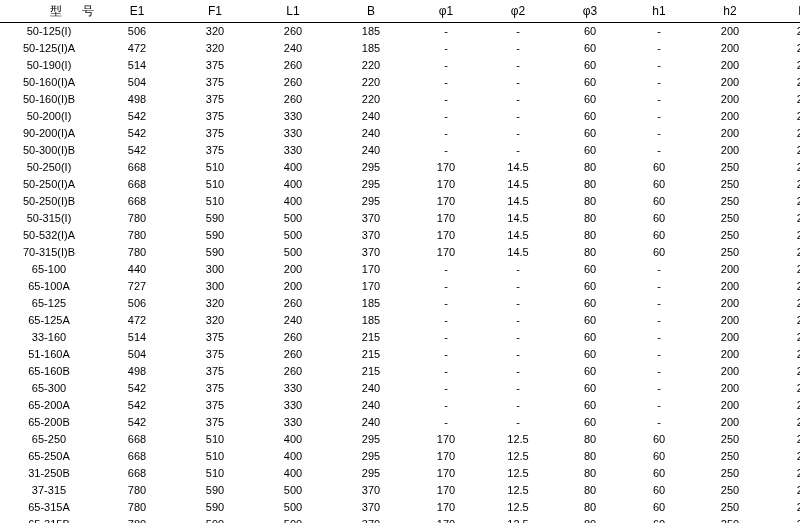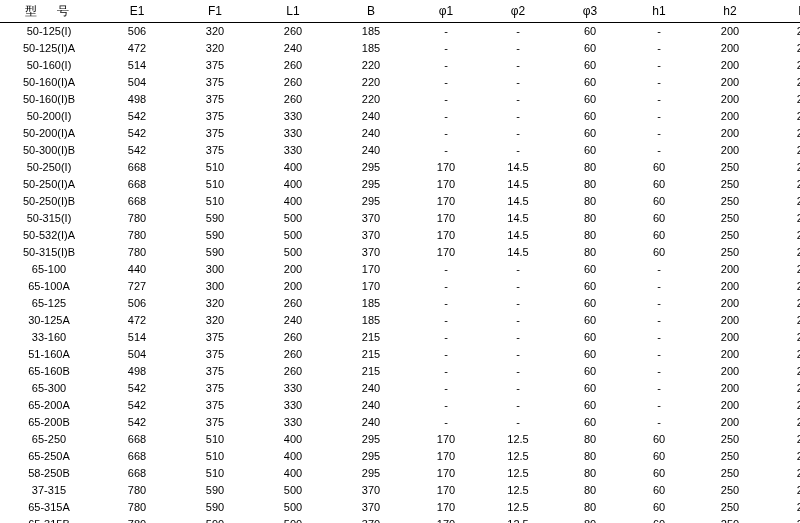"型 号" table.spec-table thead th.model-head { text-align: none -> right }
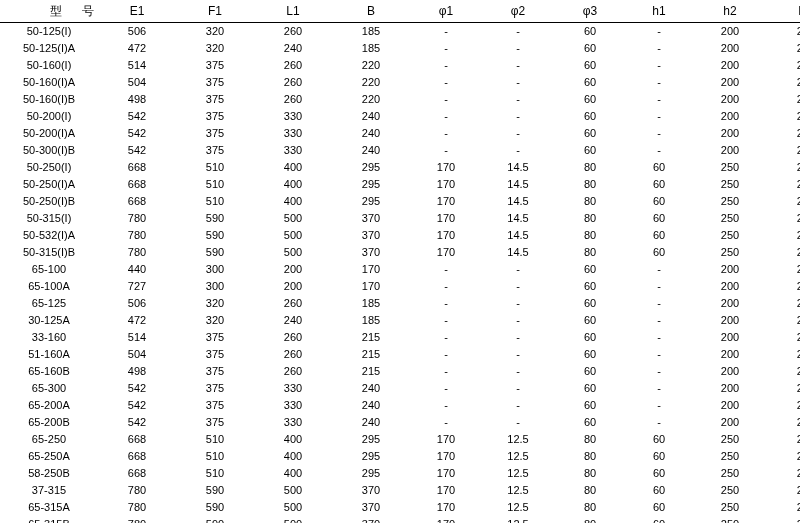"50-160(I)" td { text: 50-160 -> 50-190 }
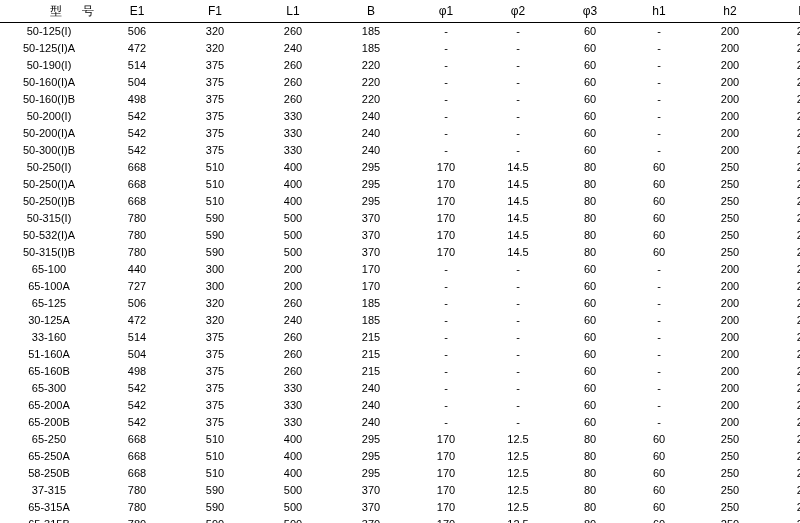"50-200(I)A" td { text: 50-200 -> 90-200 }
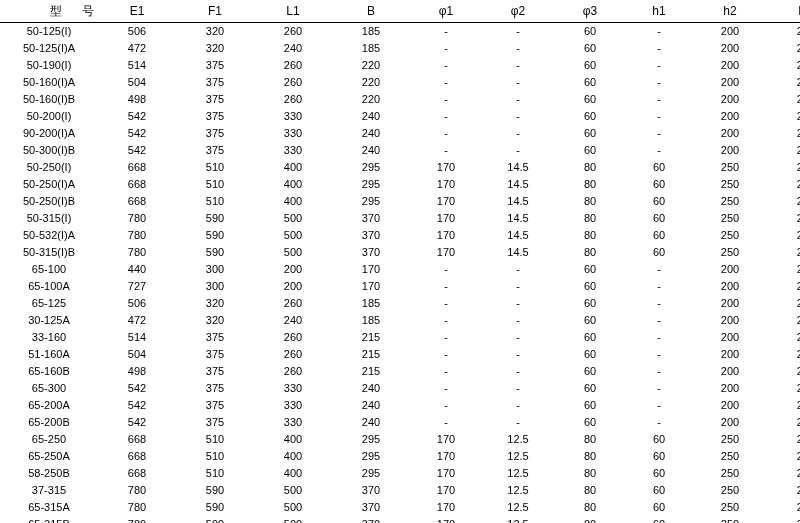"50-315(I)B" td { text: 50-315 -> 70-315 }
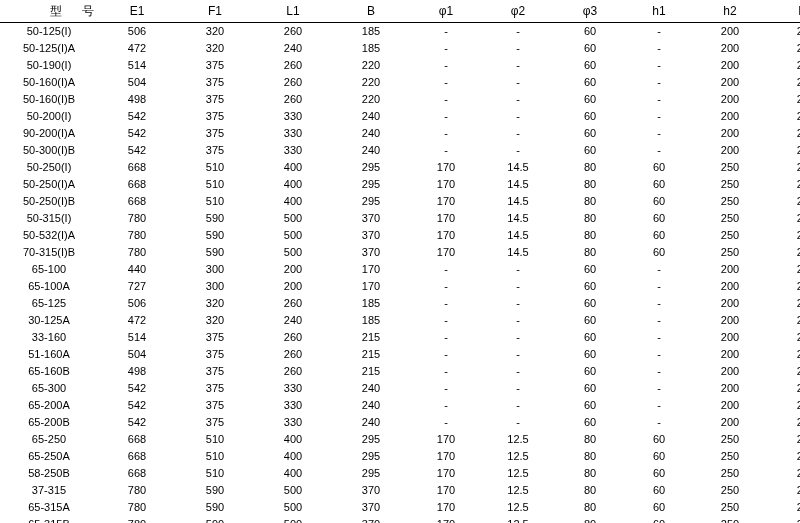"30-125A" td { text: 30-125A -> 65-125A }
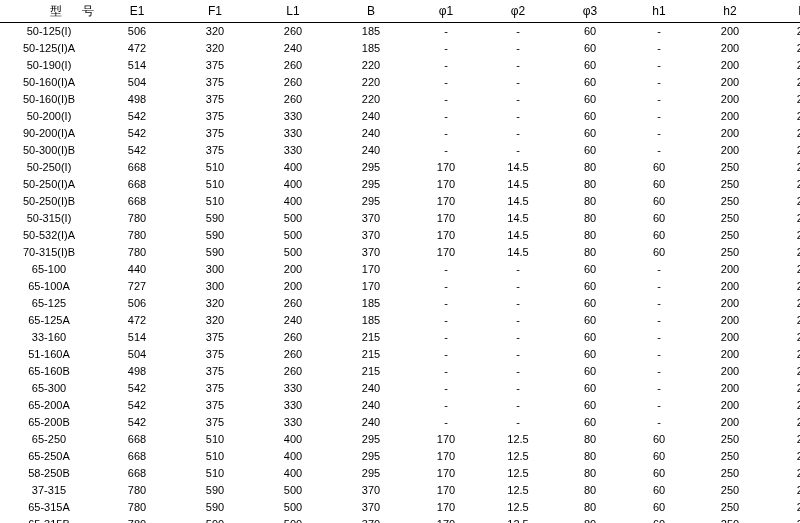"58-250B" td { text: 58-250B -> 31-250B }
